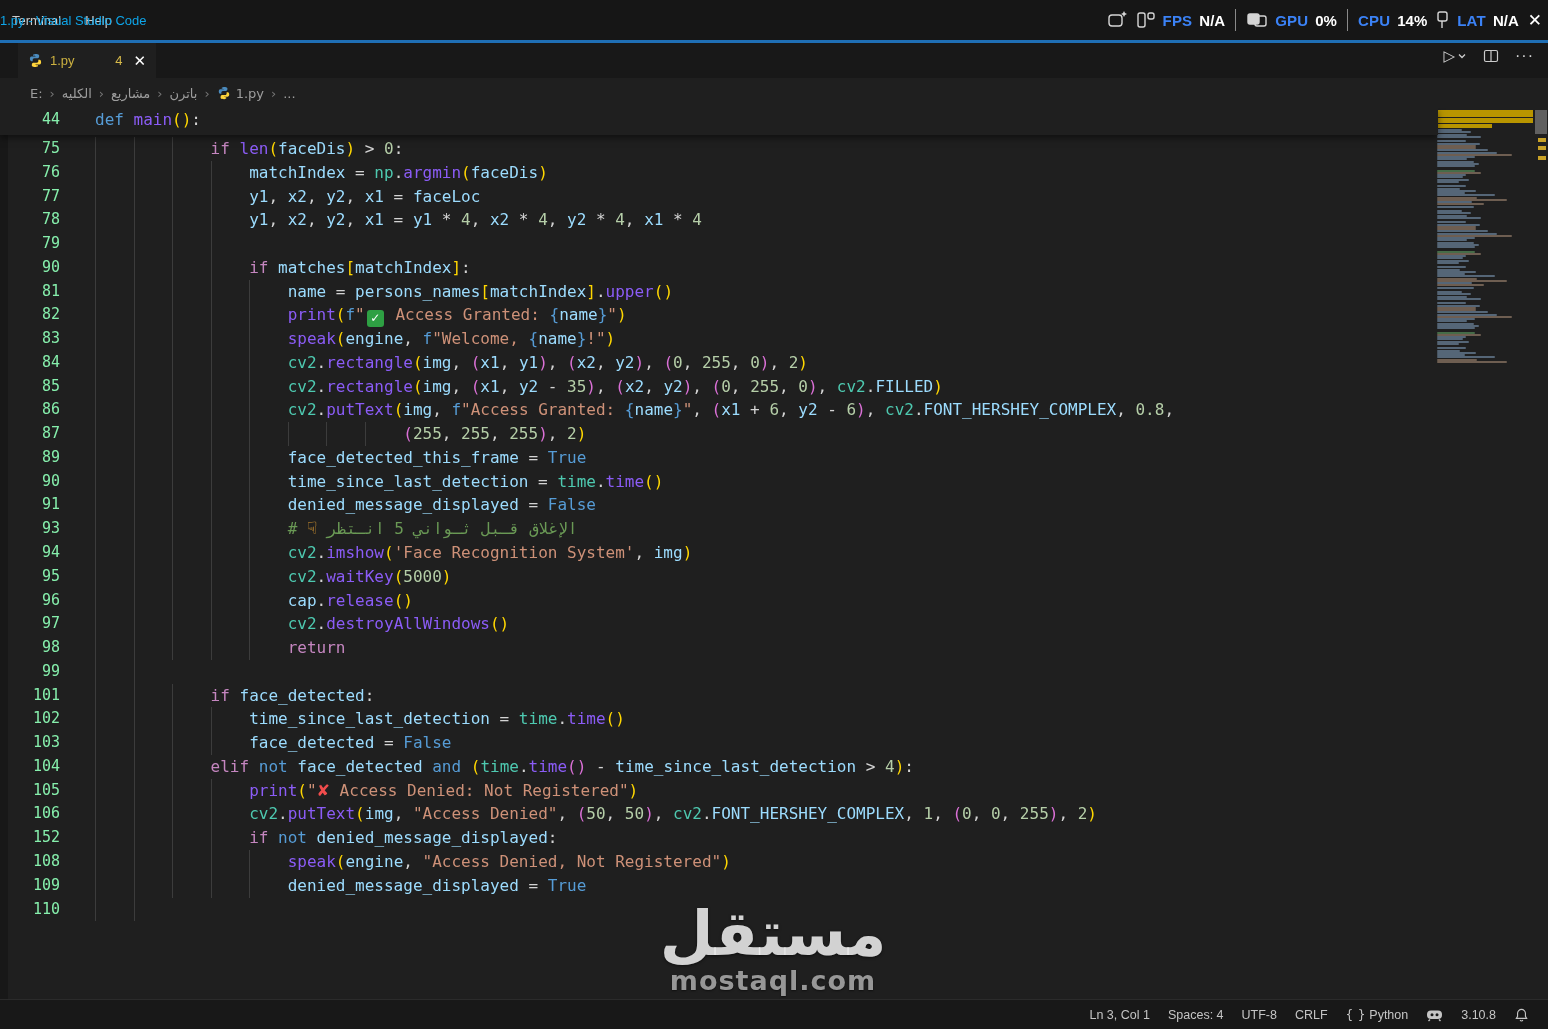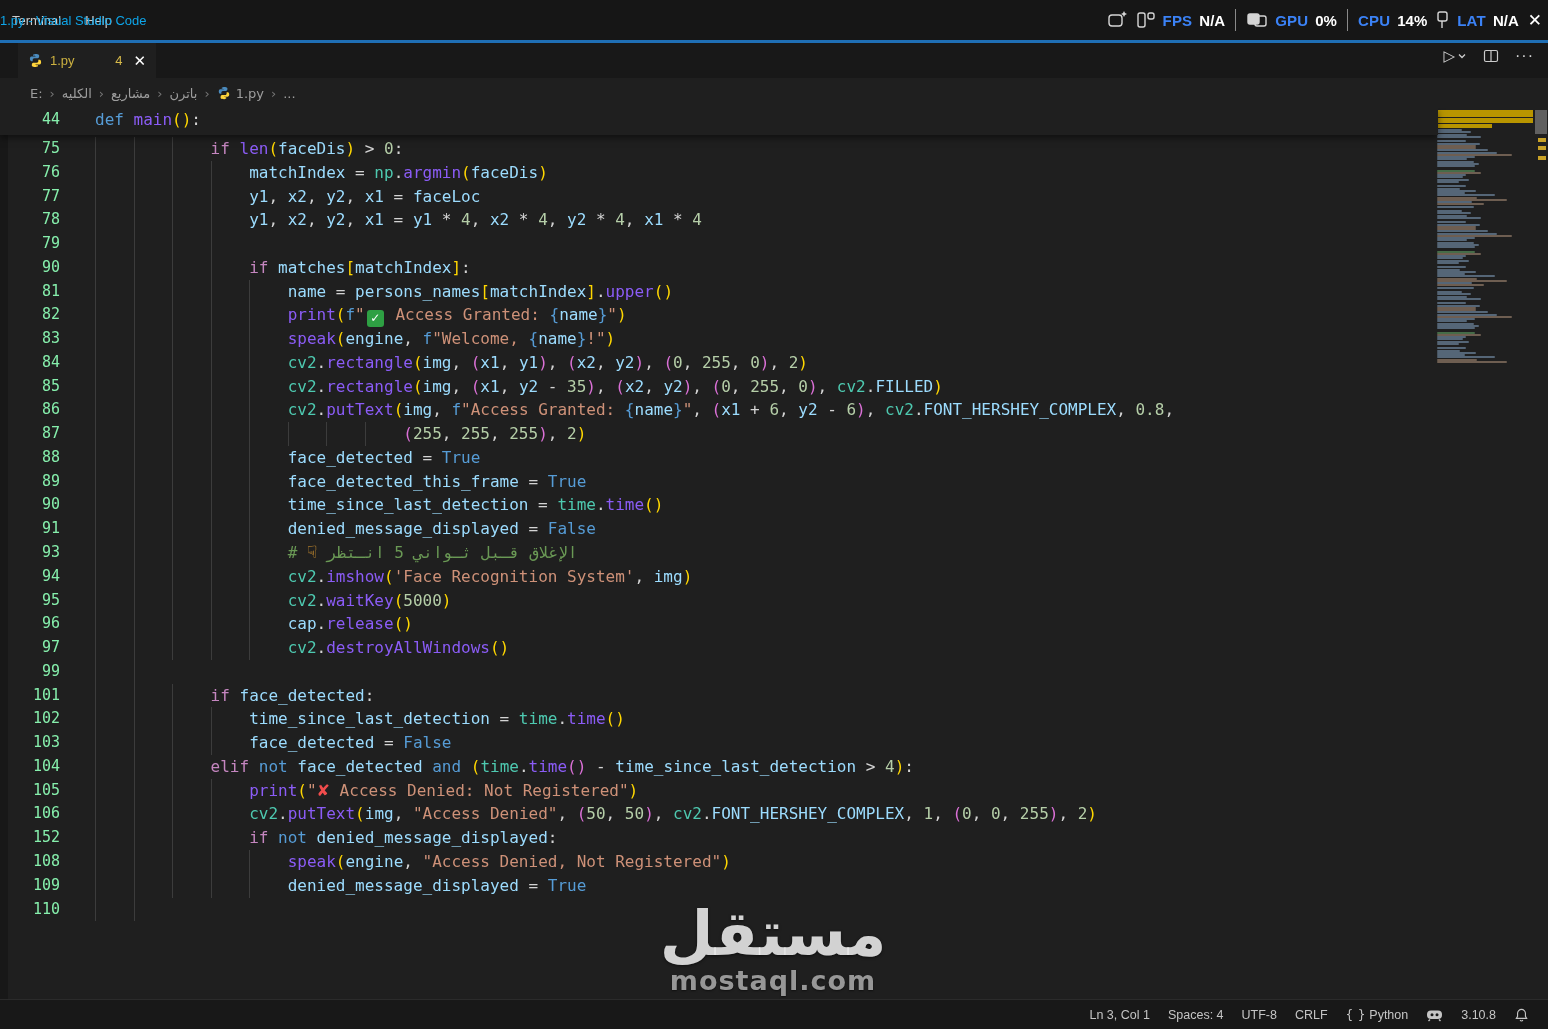"88 face_detected = True" div.cl { html: <div><span>88</span><span></span><span></span><span>face_detected</span><span> = </span><span>True</span></div> -> none }
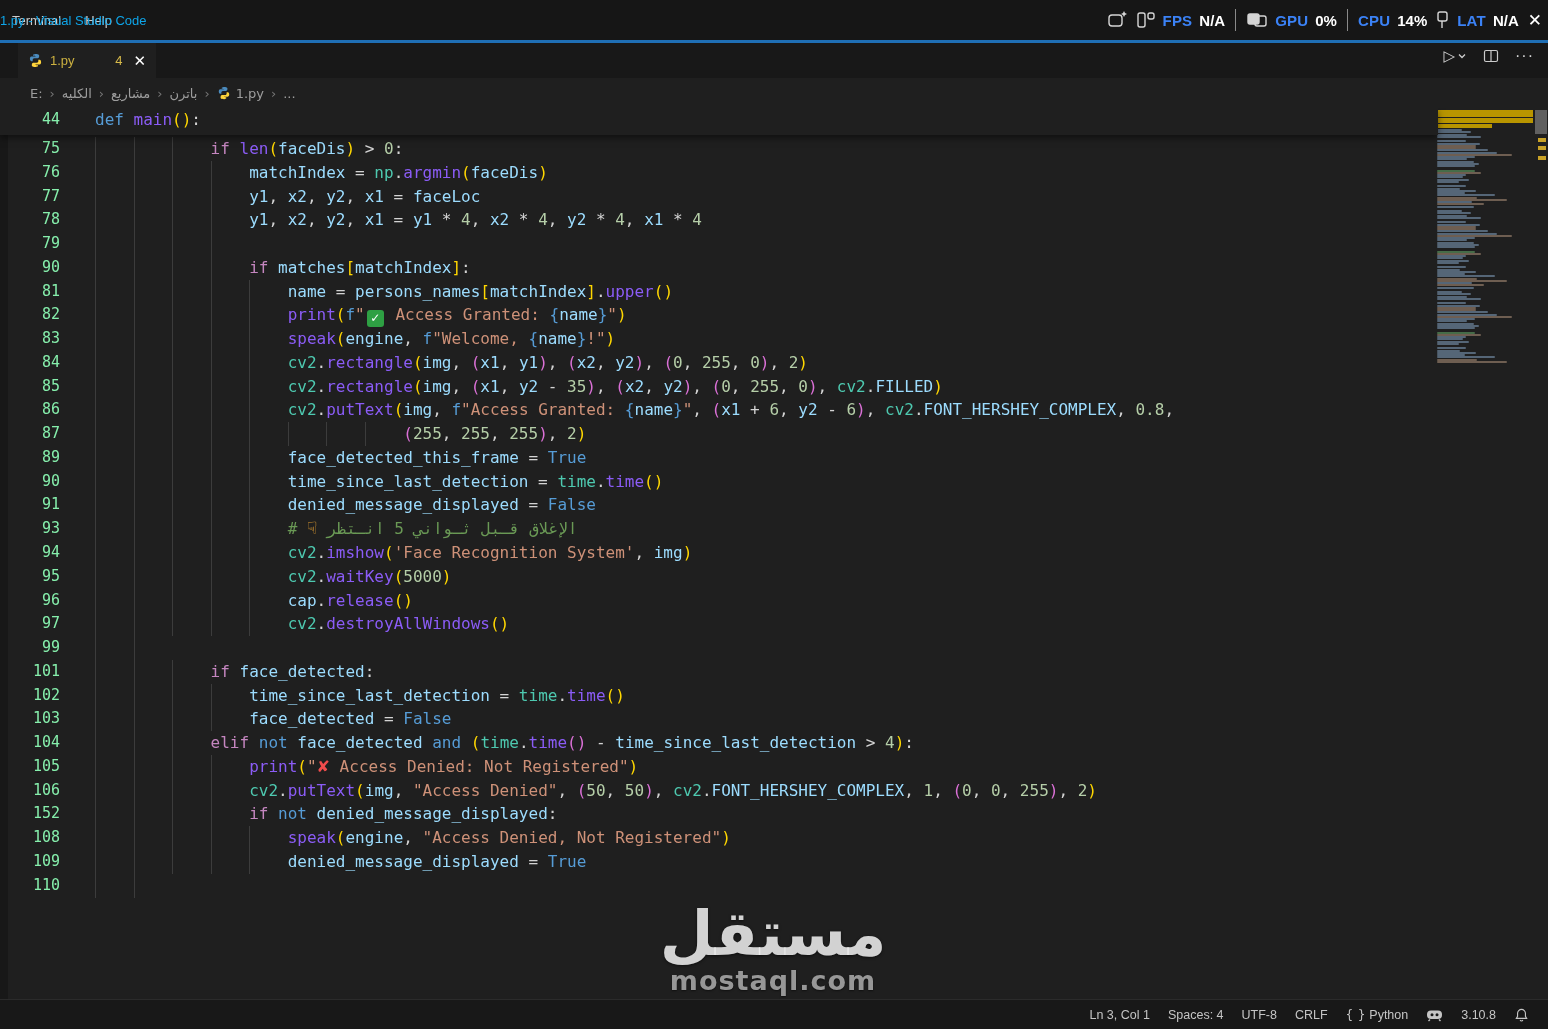"98 return" div.cl { html: none -> <div><span>98</span><span></span><span></span><span>return</span></div> }
